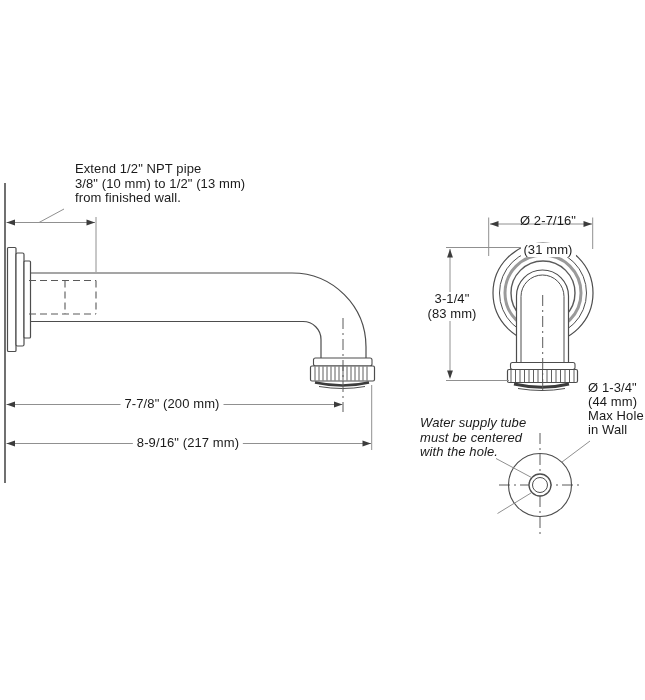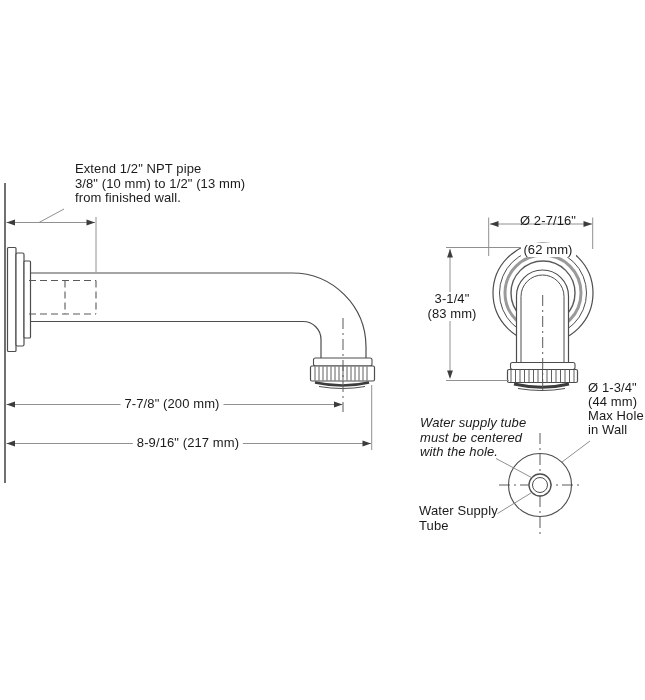"(62 mm)" span.masked { text: 62 -> 31 }
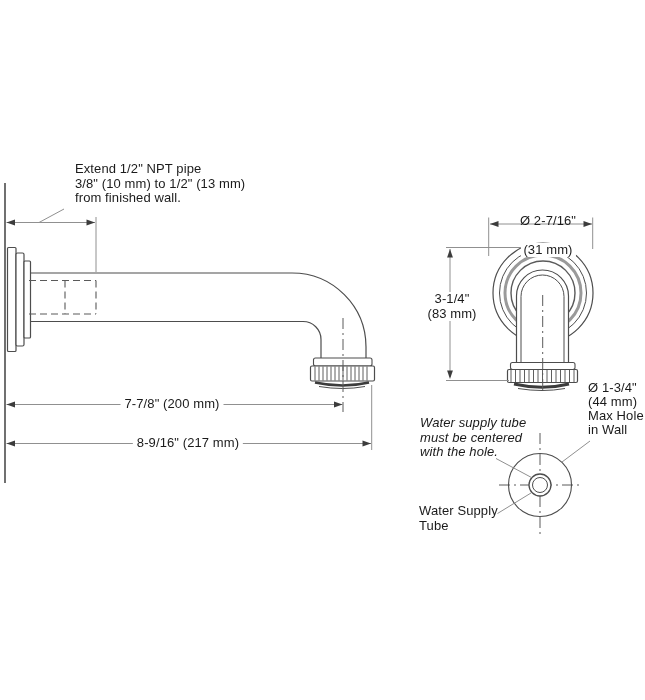"Water Supply" div.lbl { html: <div>Water Supply Tube</div> -> none }
